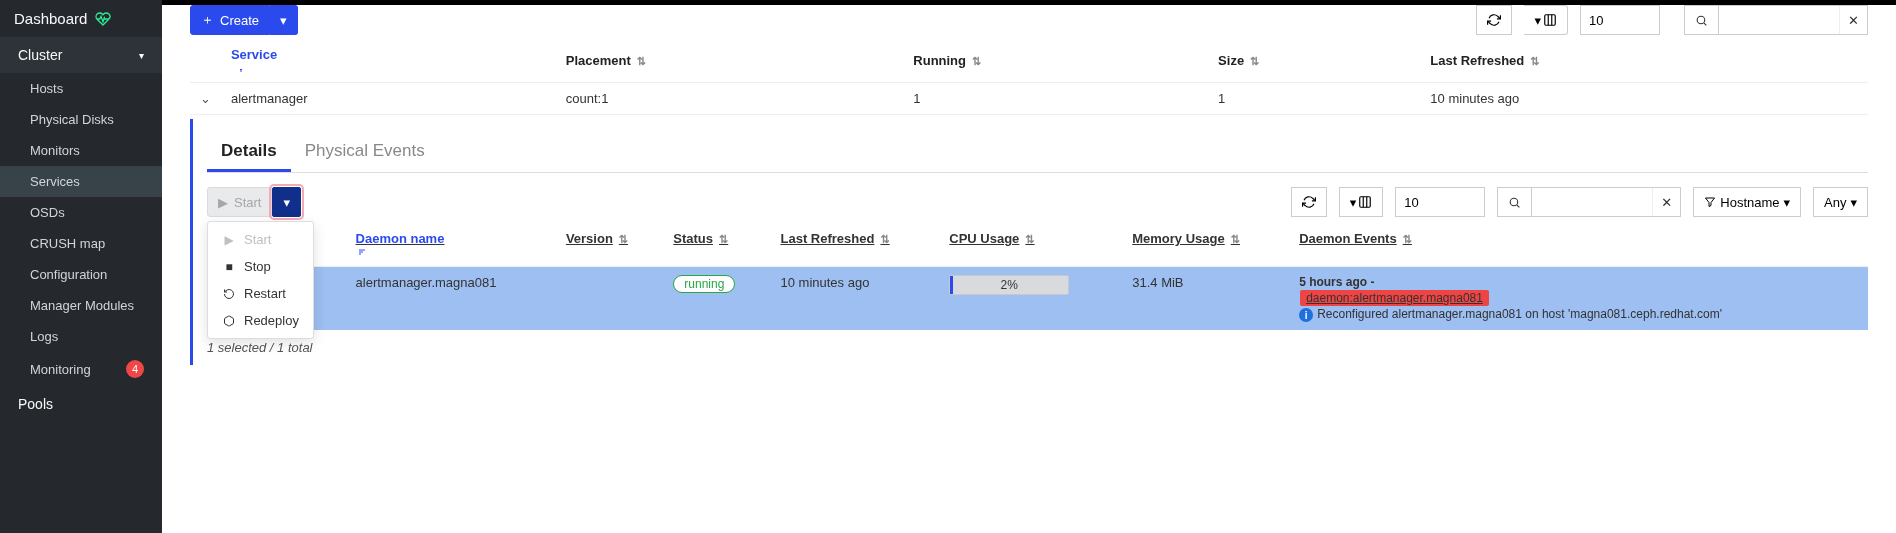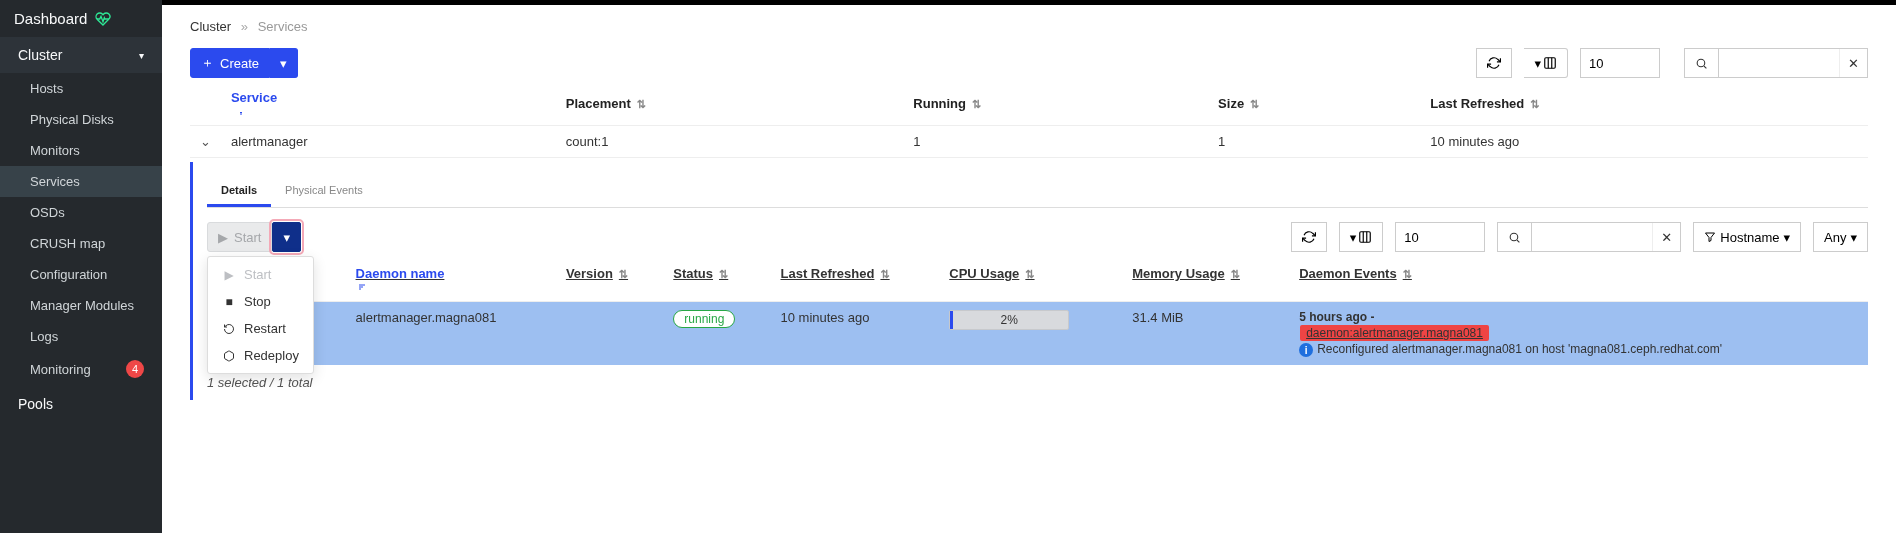"Cluster » Services" div.breadcrumb { html: <div> <a>Cluster</a> <span>»</span> <span>Services</span> </div> -> none }
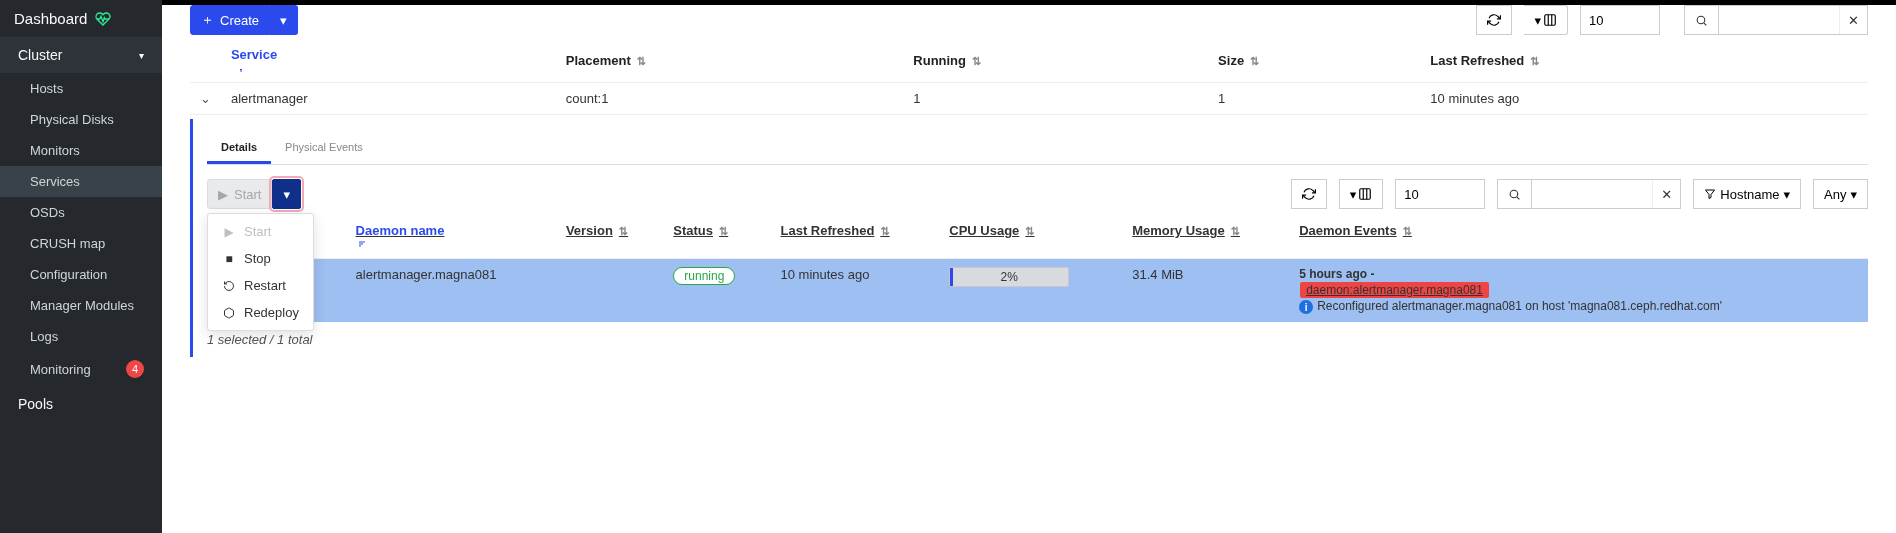"Details" .tab { font-size: 11px -> 17px }
